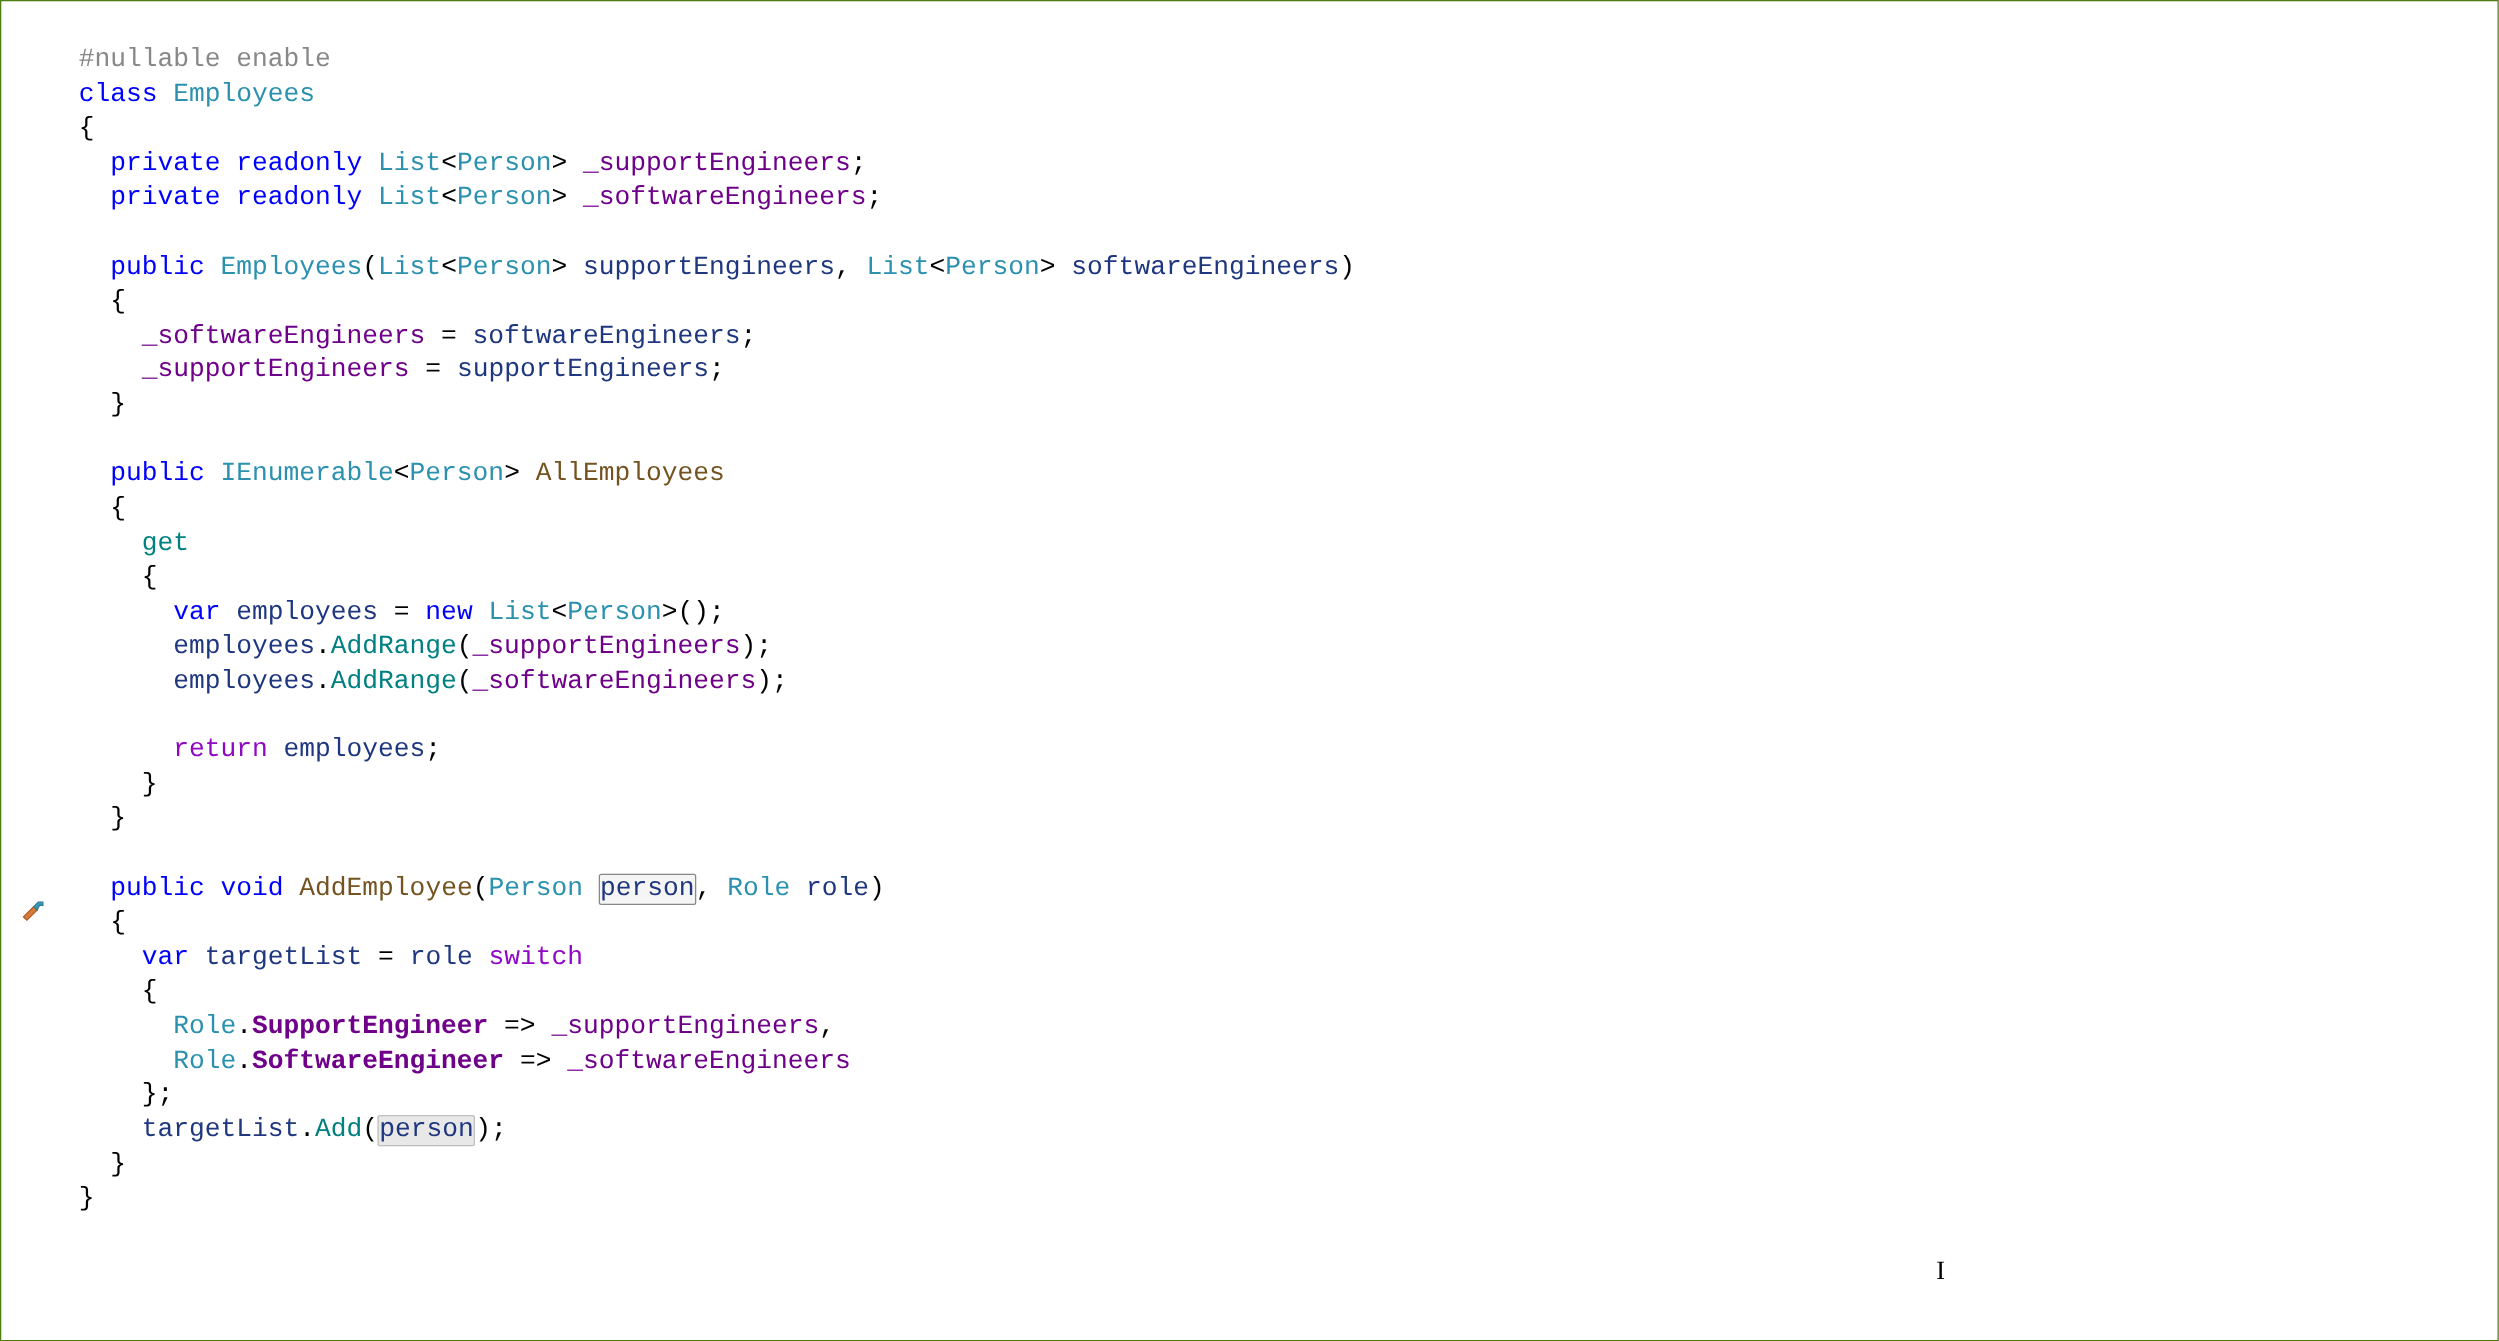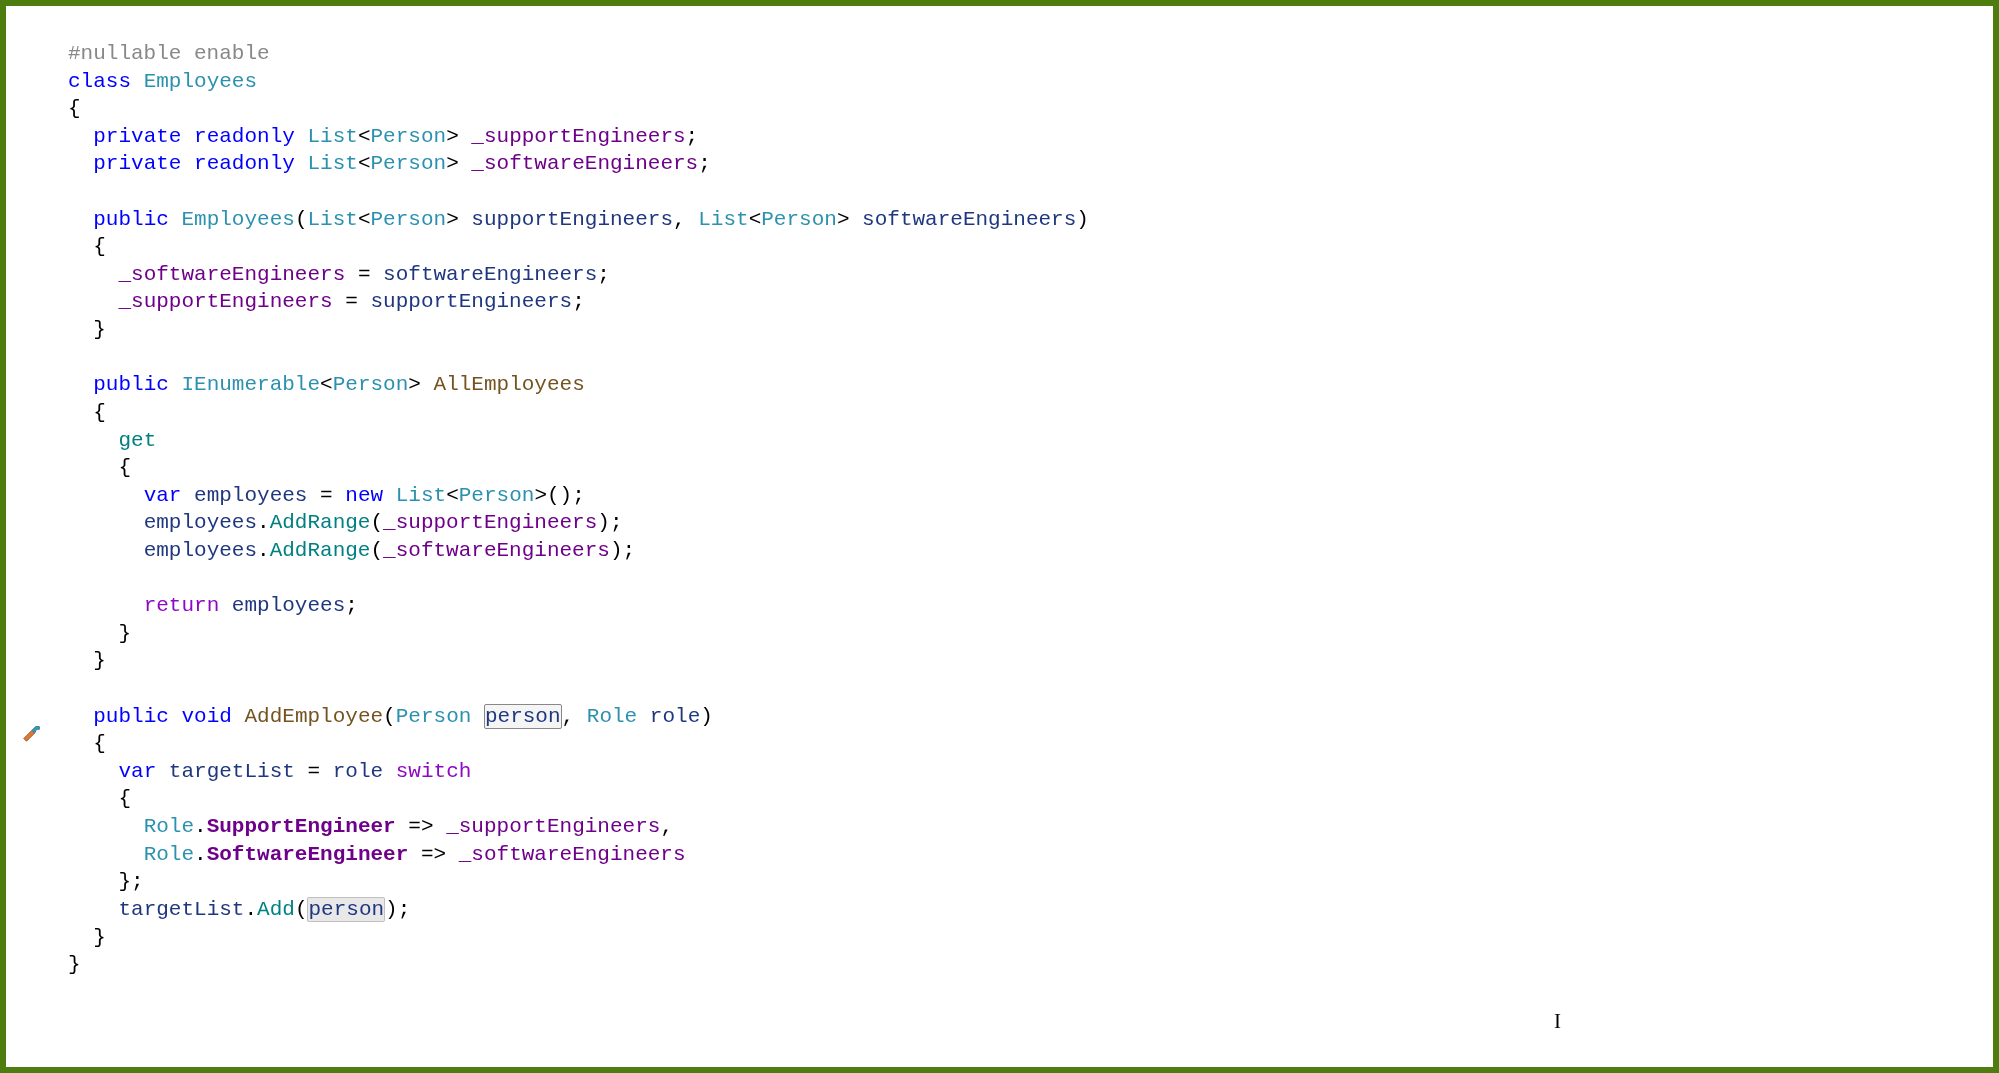"#nullable enable class Employees {" .editor-container { border: 6px solid #4d7c0f -> 1px solid #4d7c0f }
